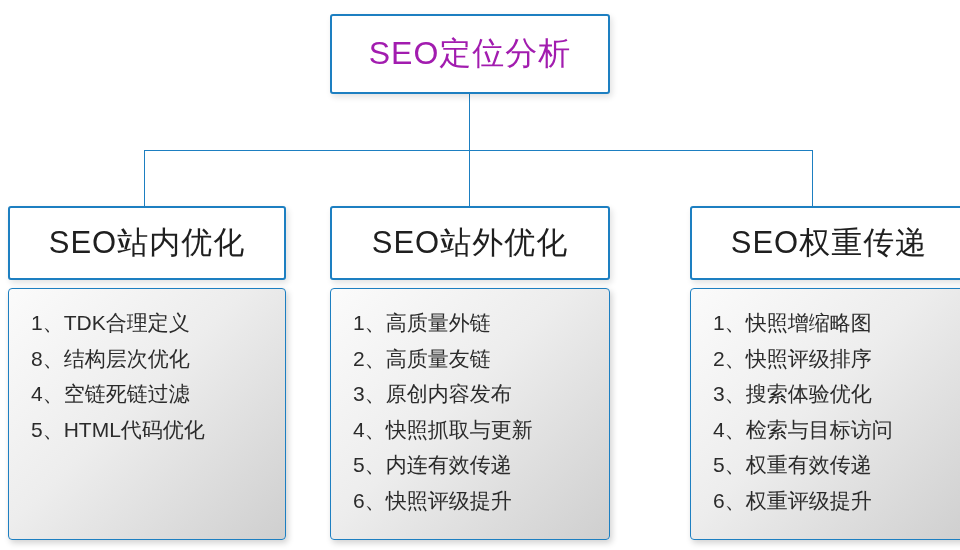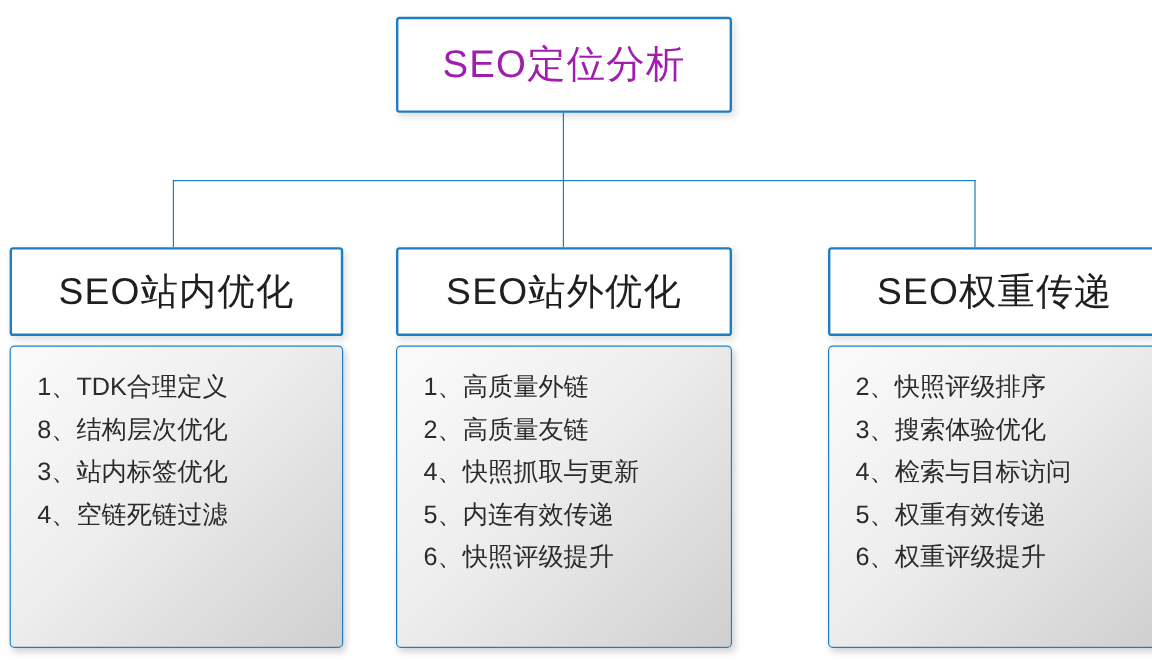"1、快照增缩略图" li { html: none -> <li>1、快照增缩略图</li> }
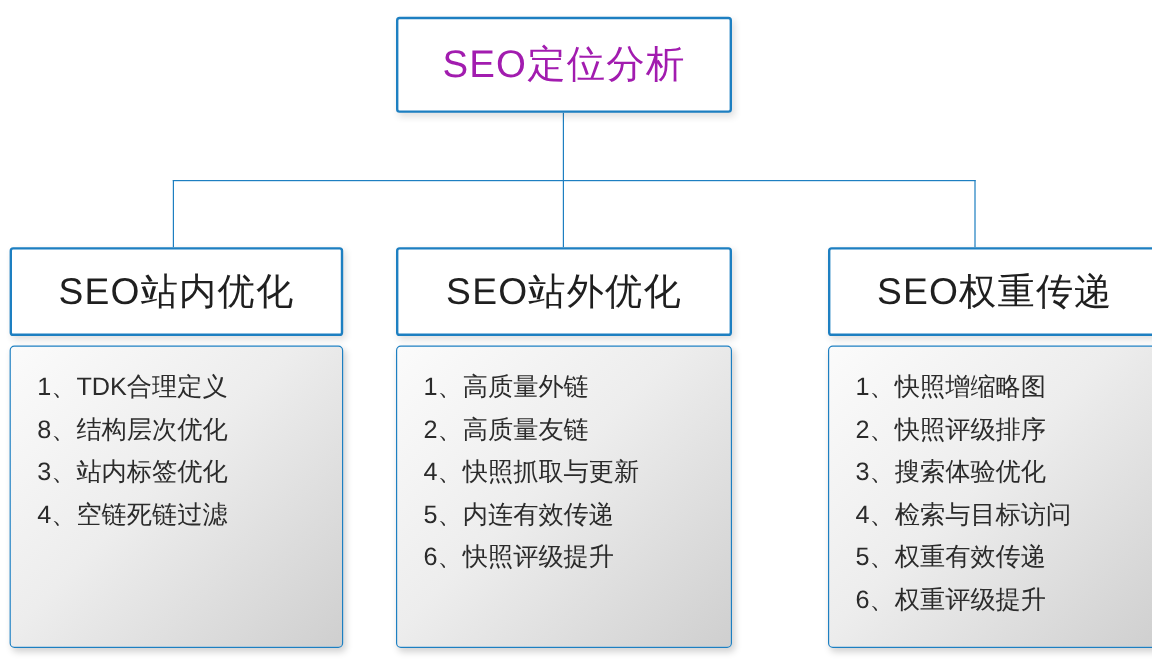"3、站内标签优化" li { html: <li>3、站内标签优化</li> -> none }
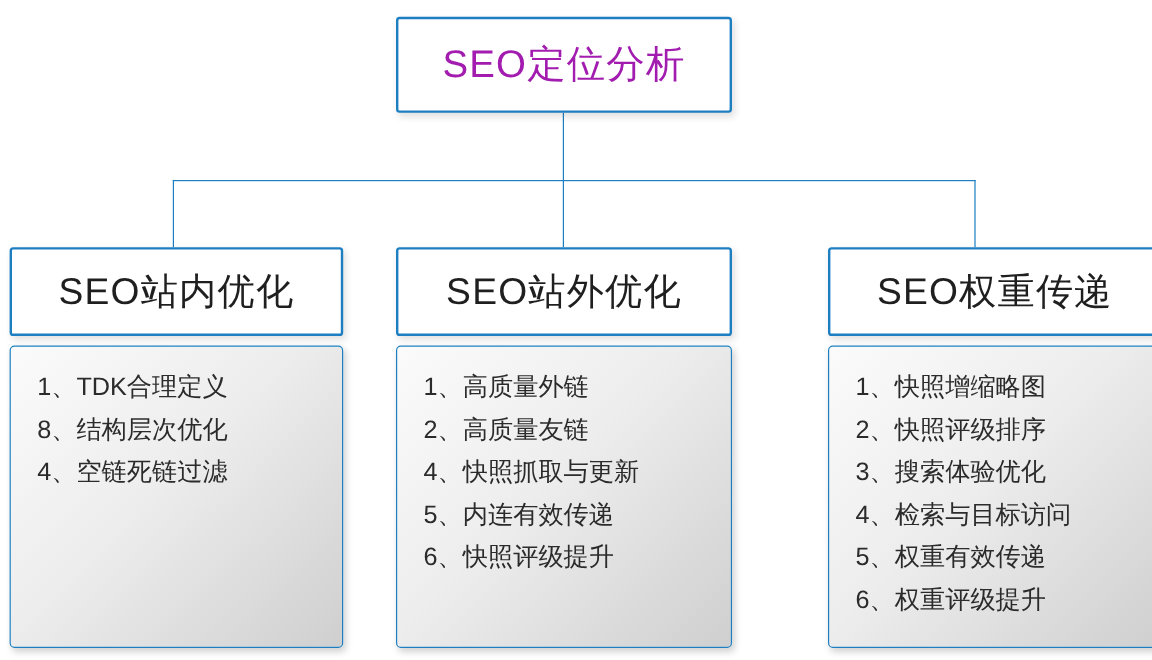"3、原创内容发布" li { html: none -> <li>3、原创内容发布</li> }
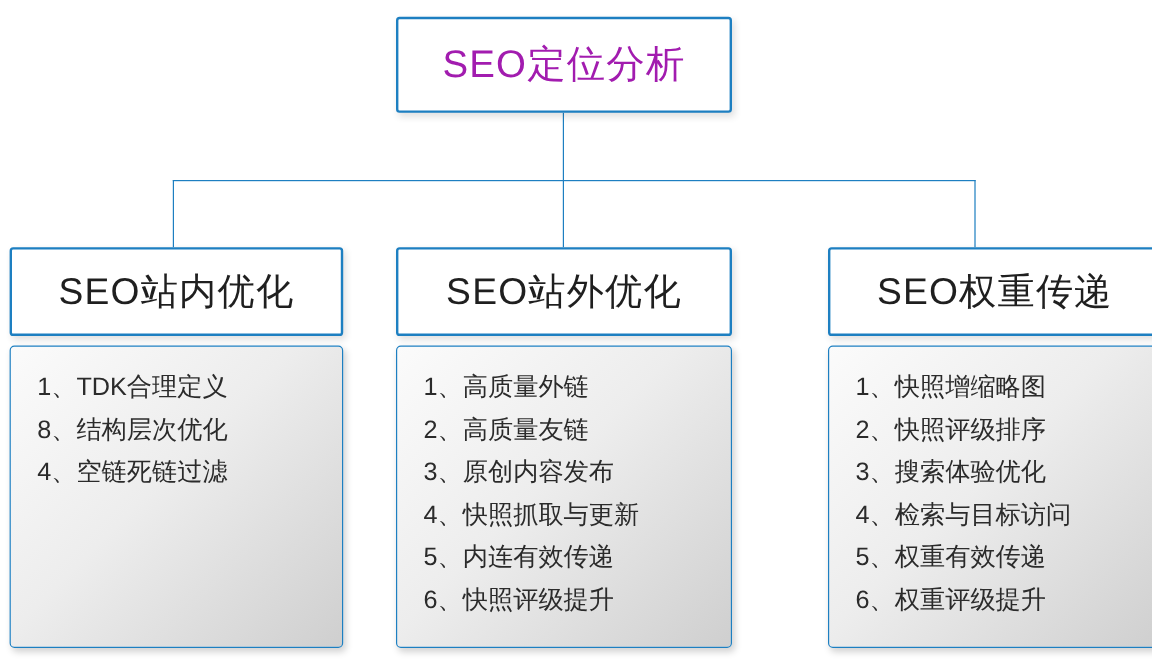"5、HTML代码优化" li { html: none -> <li>5、HTML代码优化</li> }
